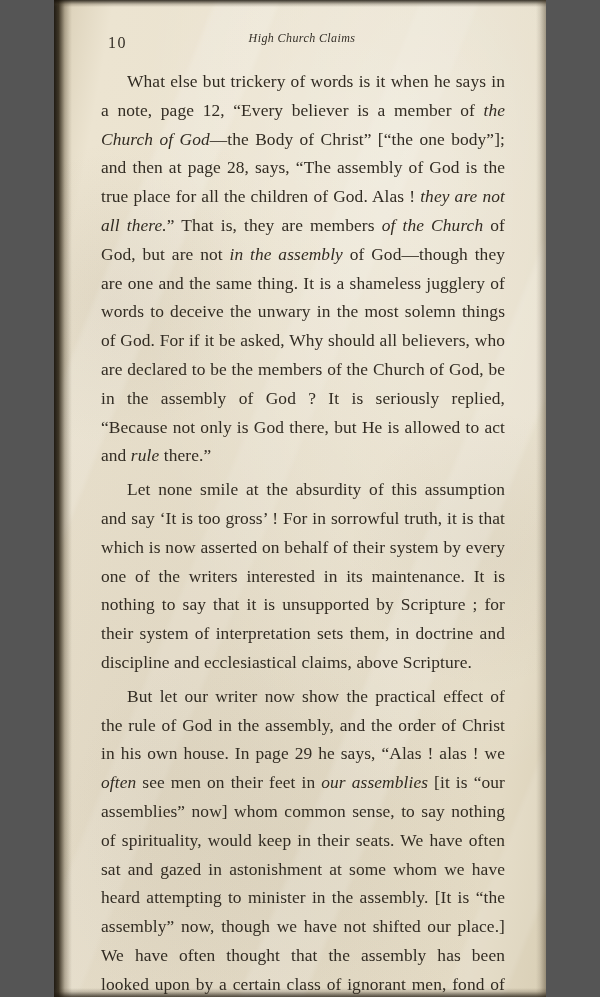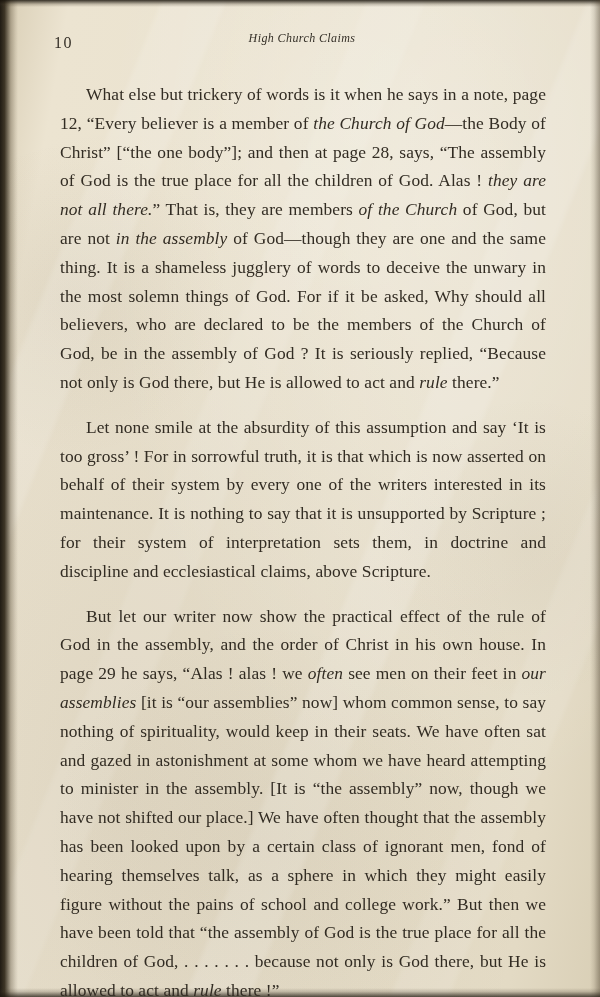"10" .scan { width: 600px -> 492px }
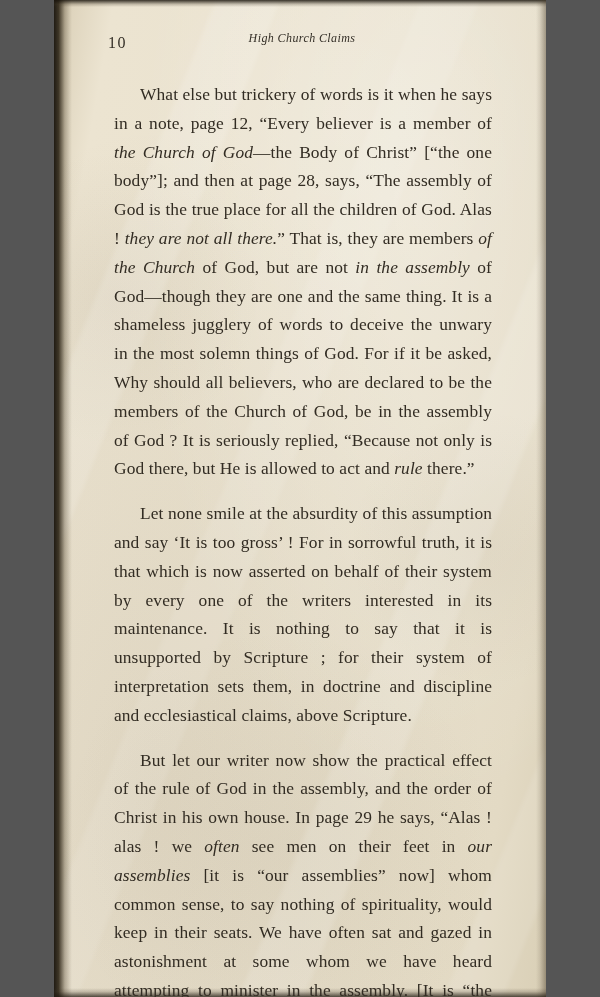"What else but trickery of" .body-text p { margin: 16px -> 3px }
